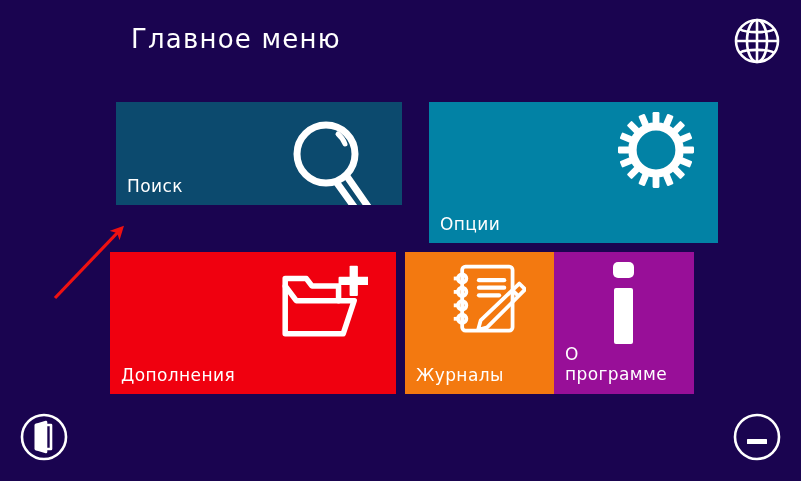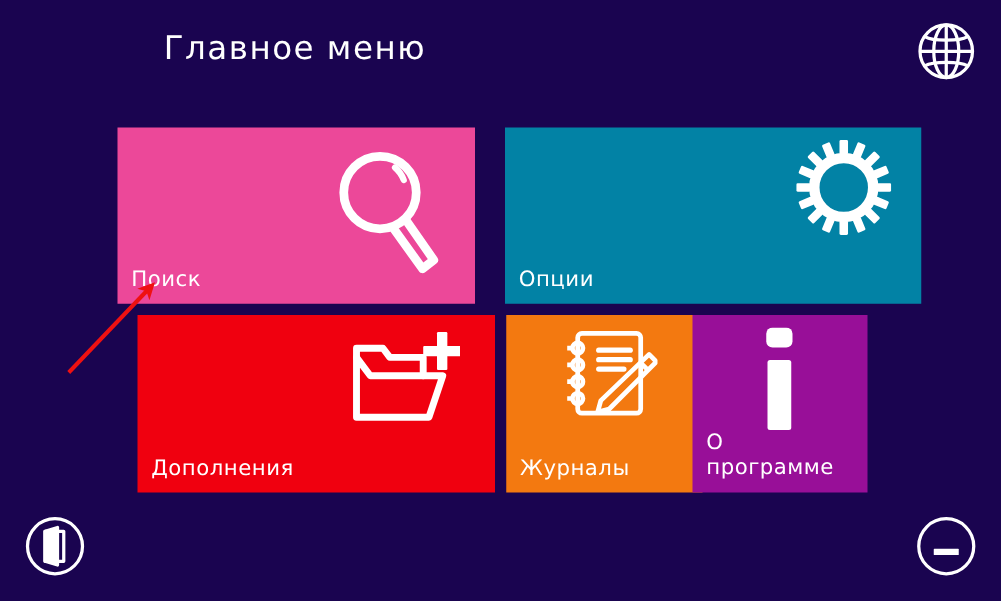"Поиск" #tile-search { background: #ec4899 -> #0c4a6e; height: 141px -> 103px; left: 94px -> 116px }
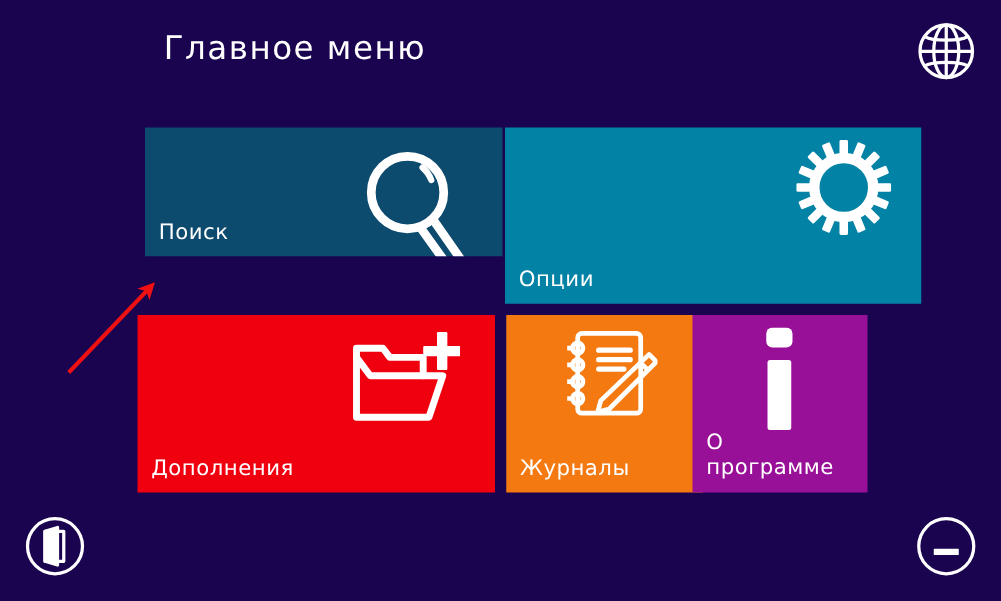"Опции" #tile-options { left: 404px -> 429px; width: 333px -> 289px }
